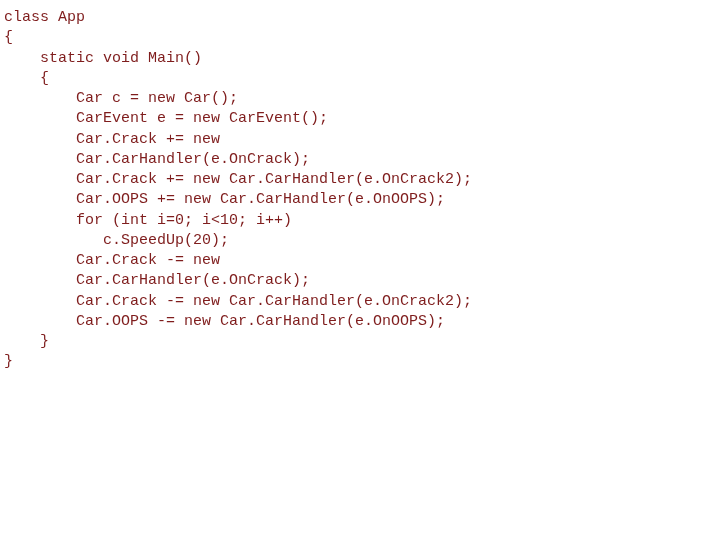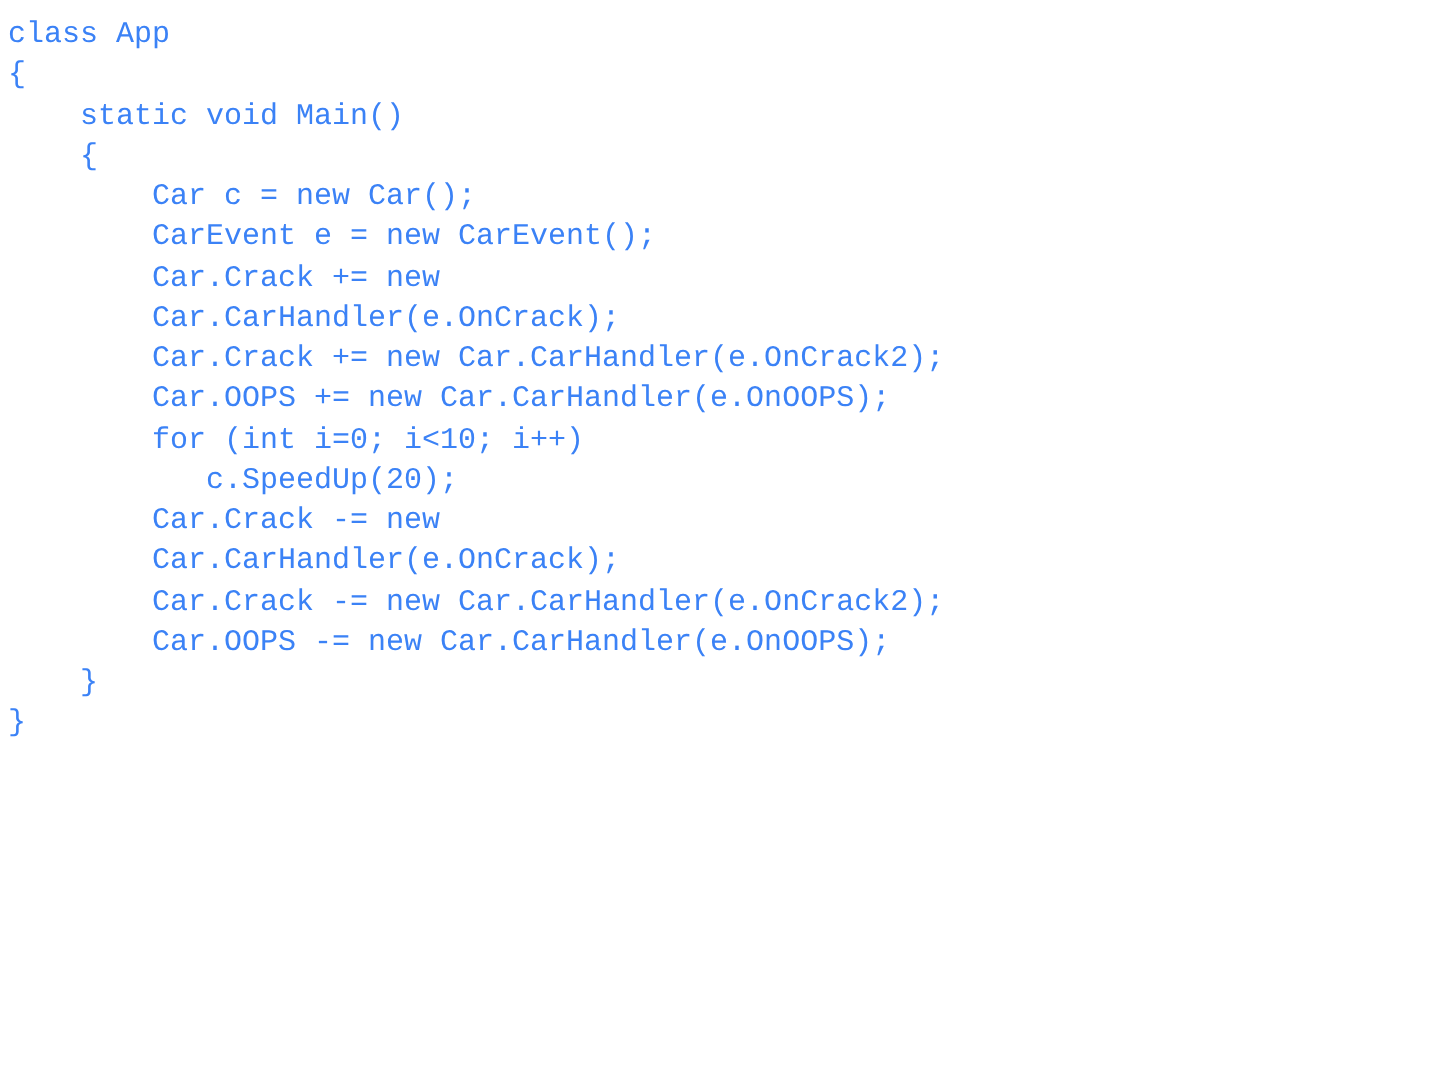"class App { static void" .code-block { color: #3b82f6 -> #7f1d1d }
